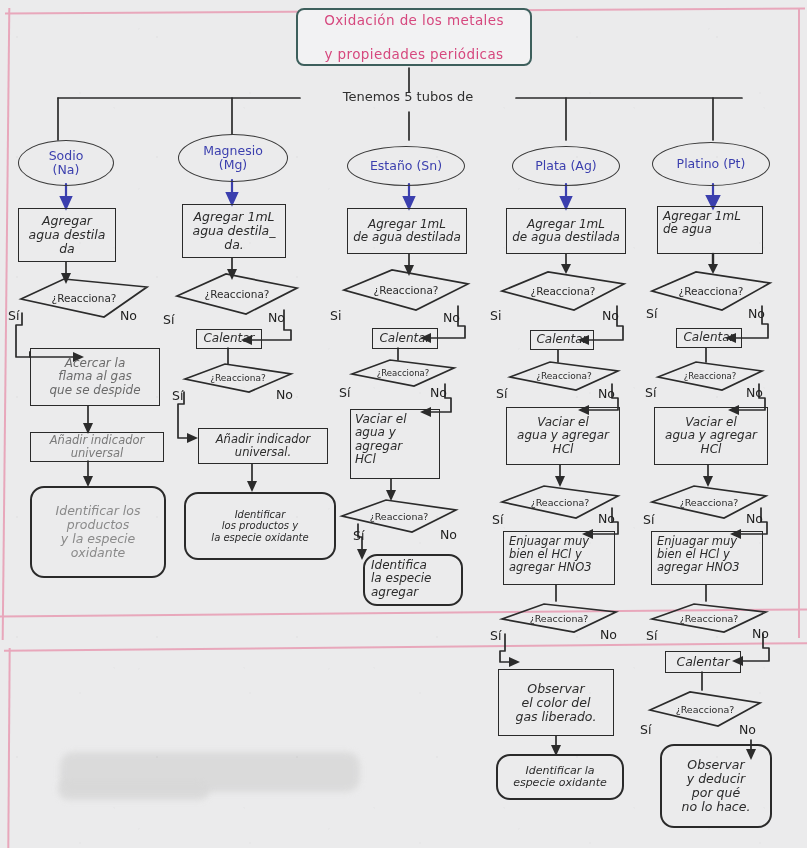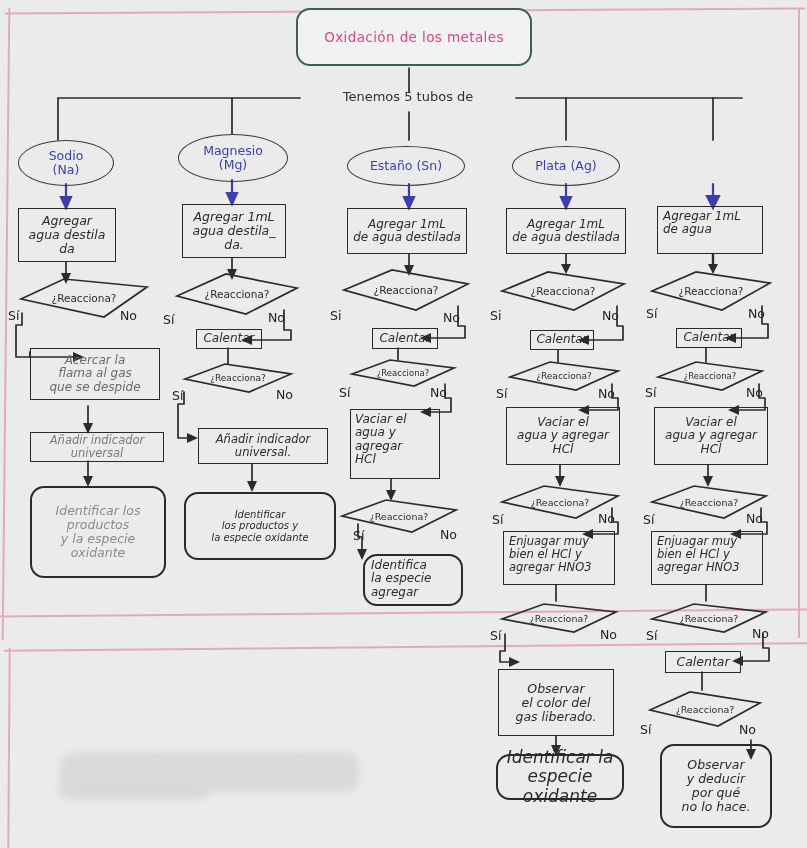"Oxidación de los metales" .title-box { border-radius: 14px -> 8px; justify-content: none -> space-between }
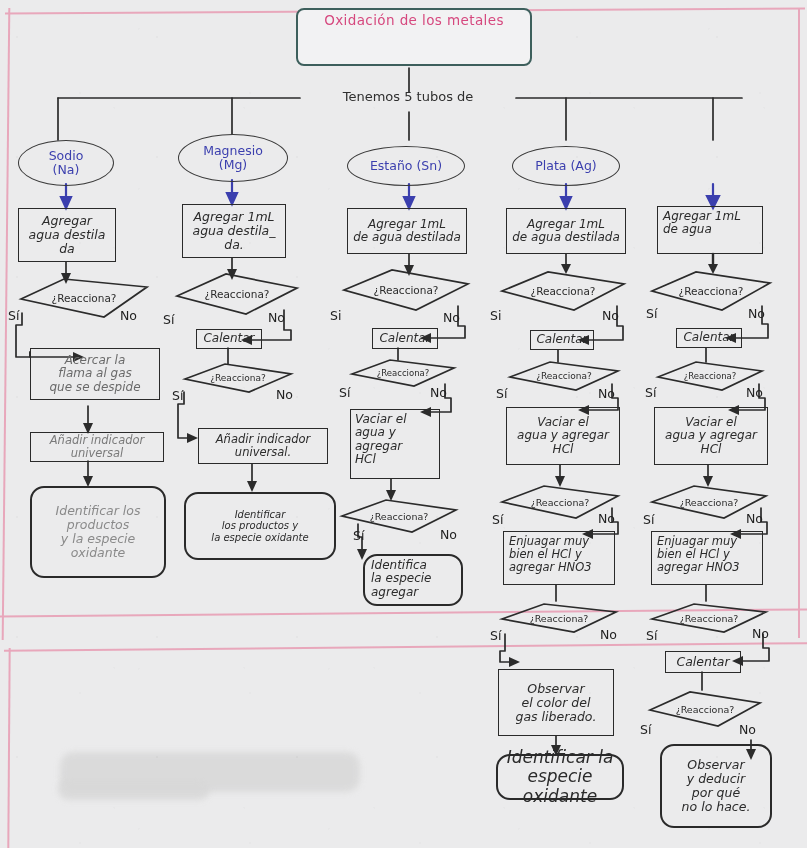"y propiedades periódicas" span { html: none -> <span>y propiedades periódicas</span> }
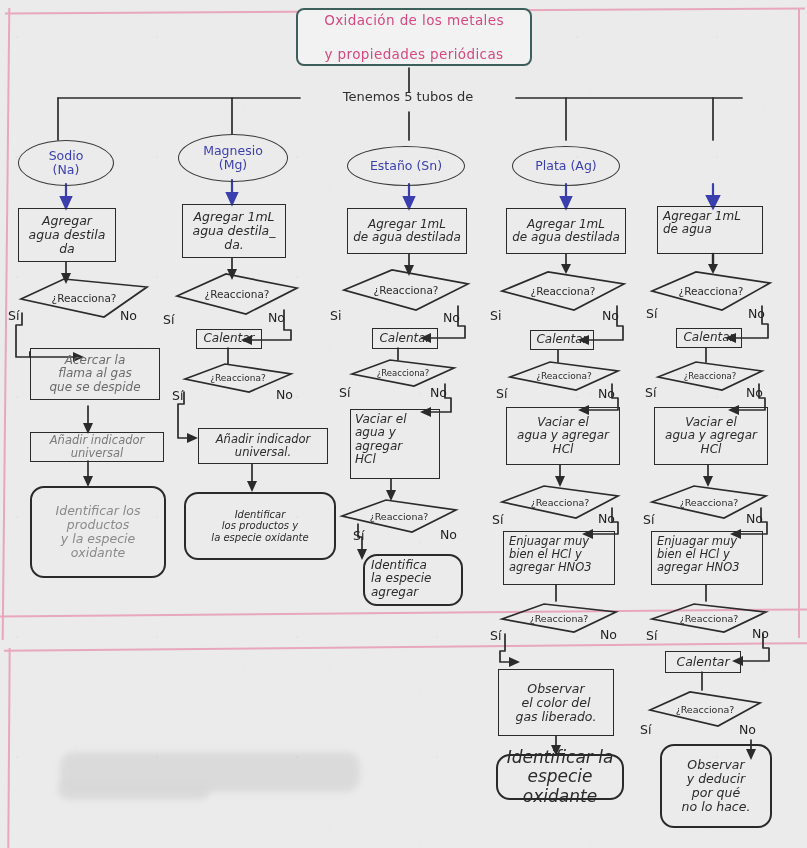"Platino (Pt)" div.node { html: none -> <div> <span>Platino (Pt)</span> </div> }
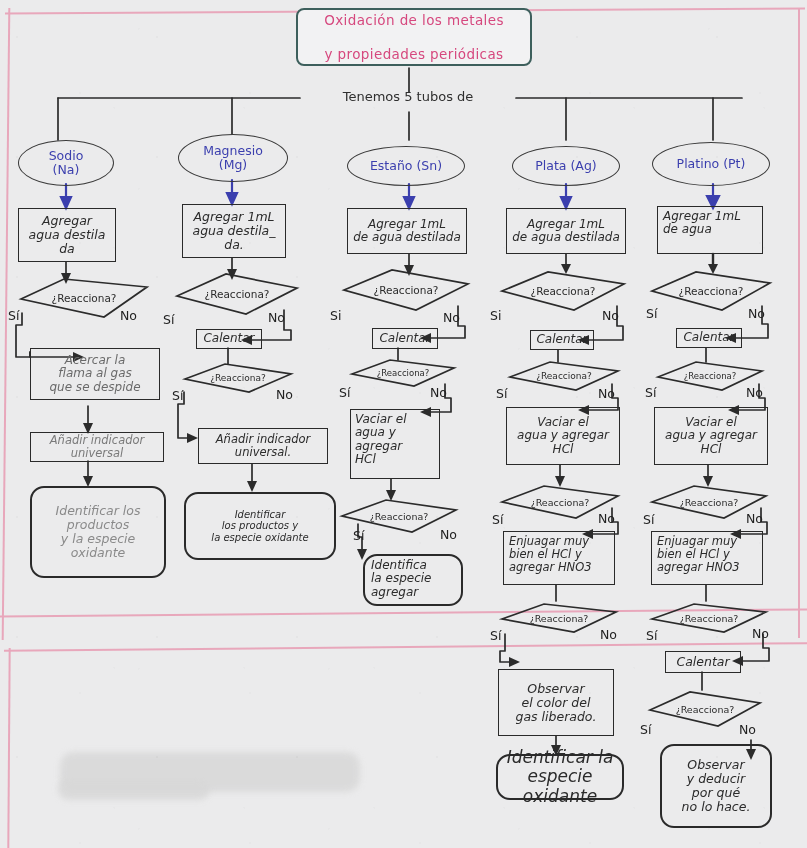"Acercar la" div.node { height: 52px -> 58px }
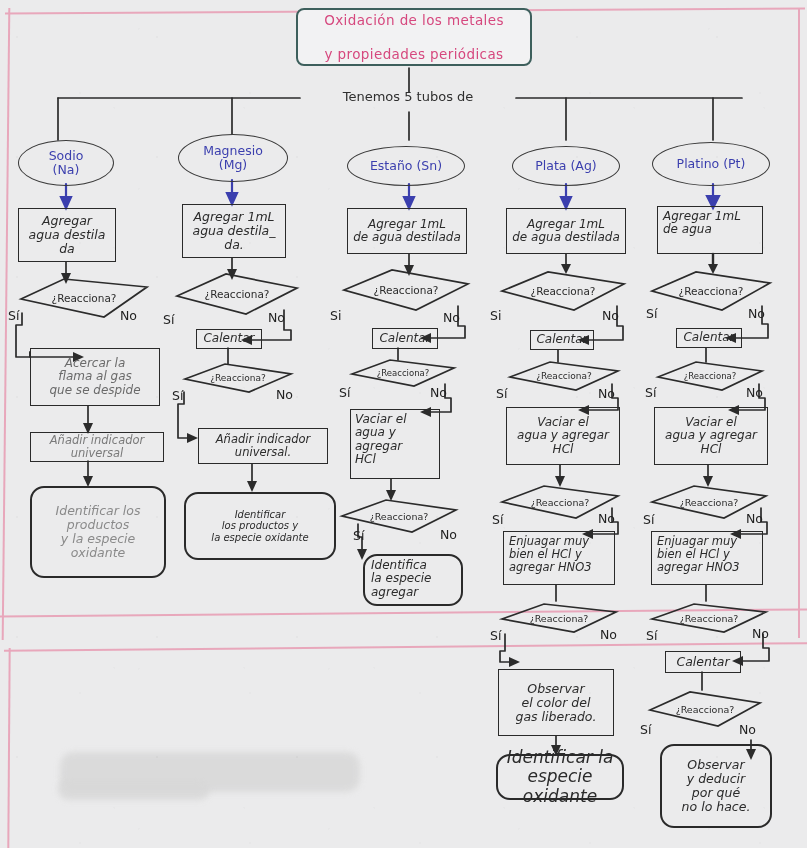"Identificar la" div.node { font-size: 17px -> 11px }
